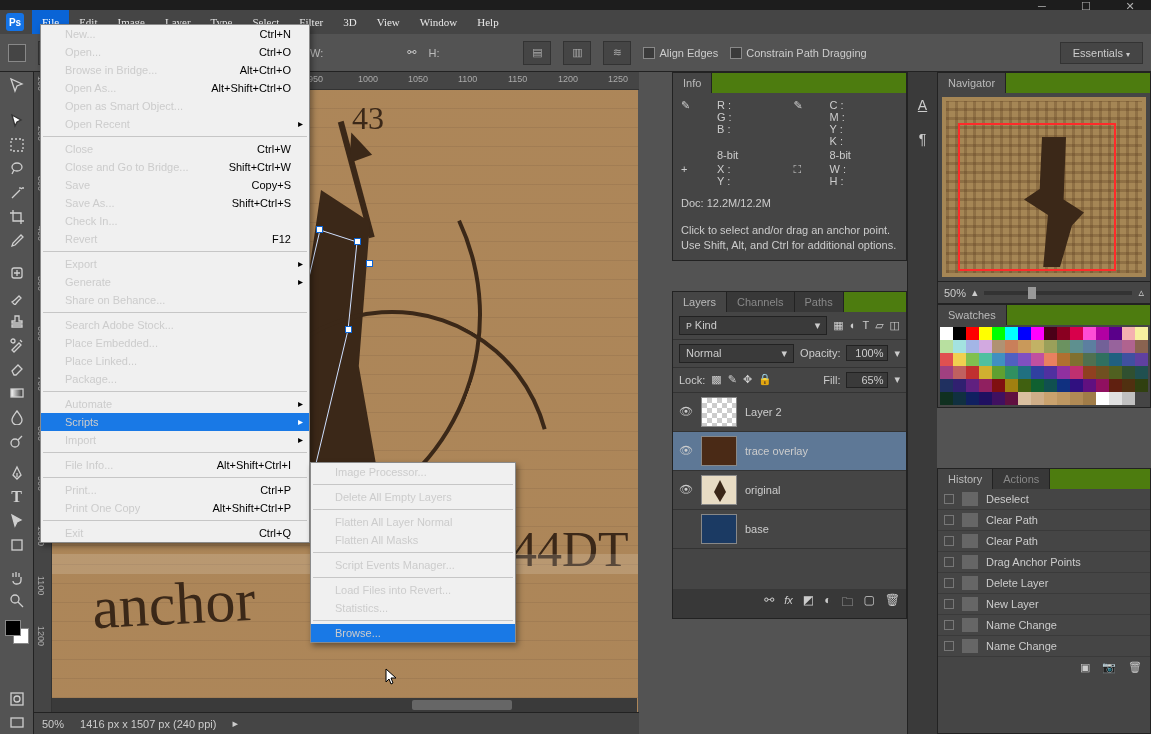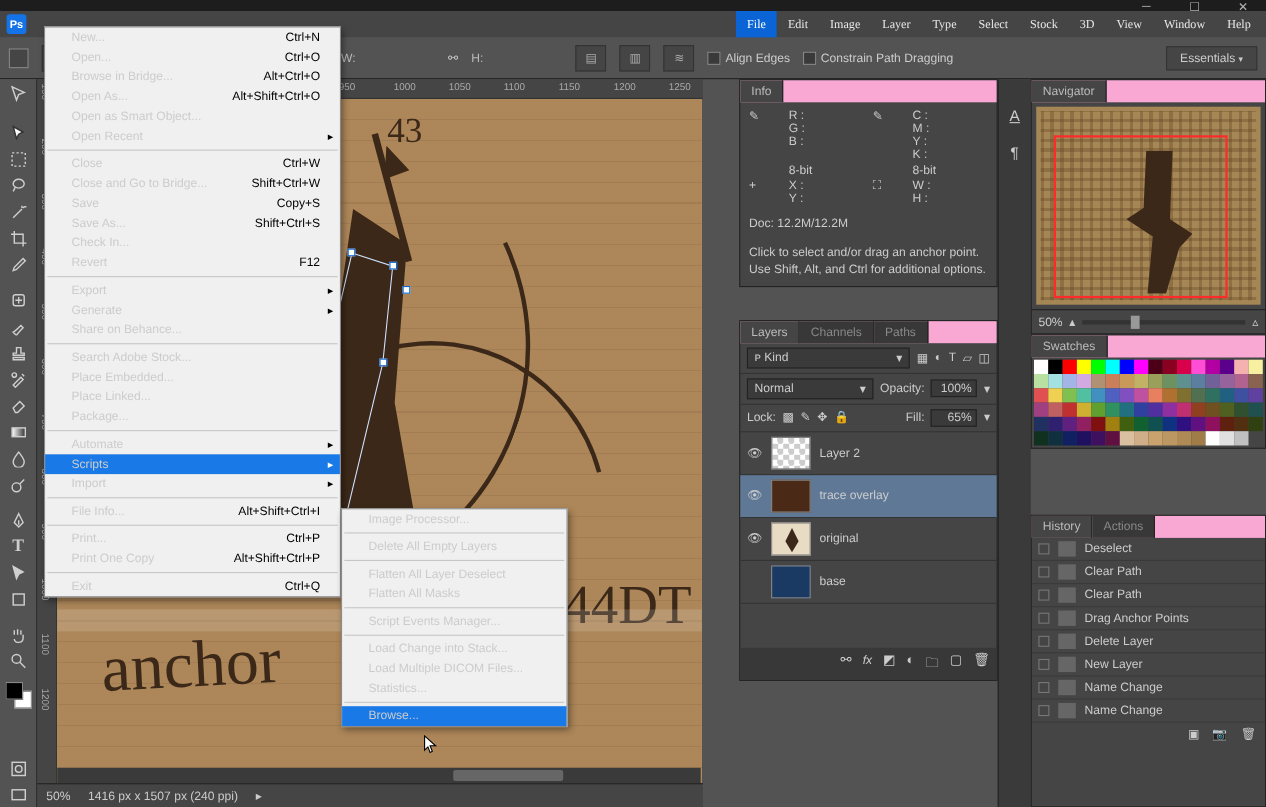"Ps" .menubar { justify-content: space-between -> none }
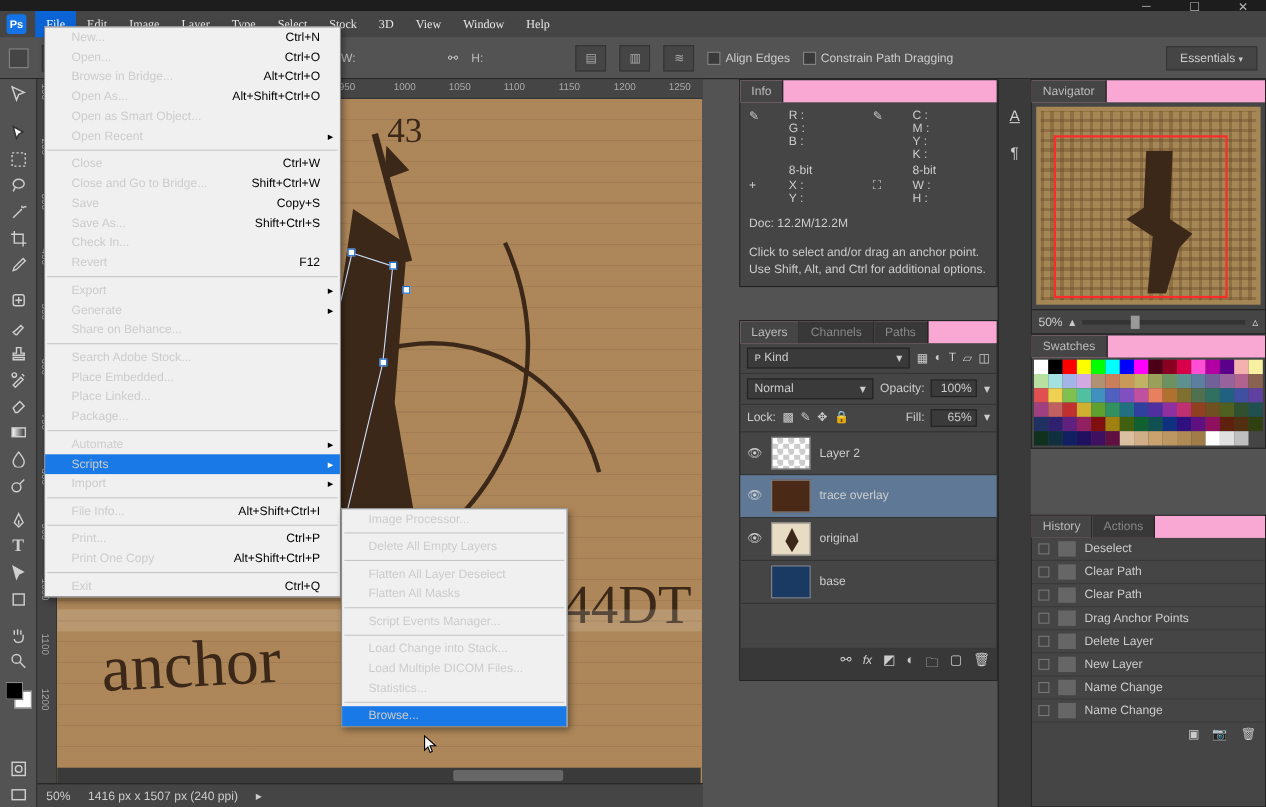"Stock" div.menu-item { text: Stock -> Filter }
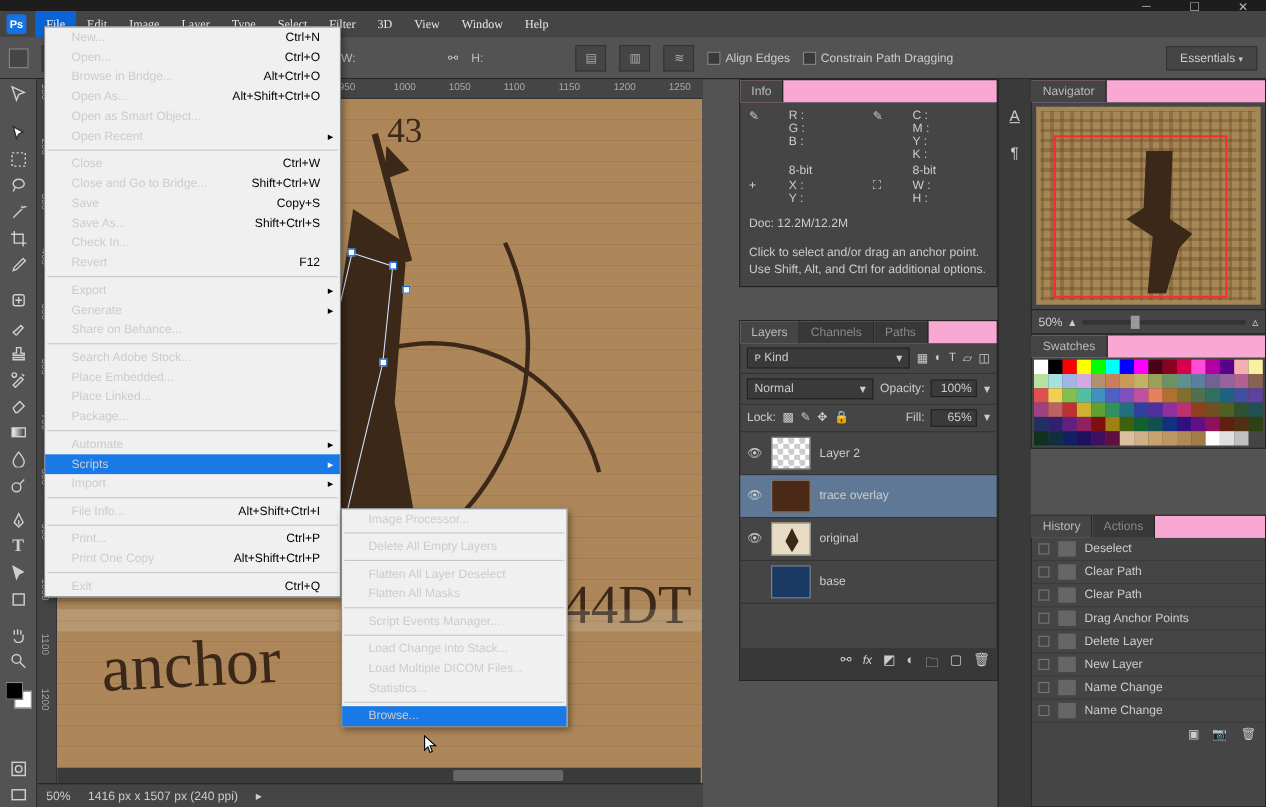"Info" .p-tabs { background: #f9a8d4 -> #4d7c0f }
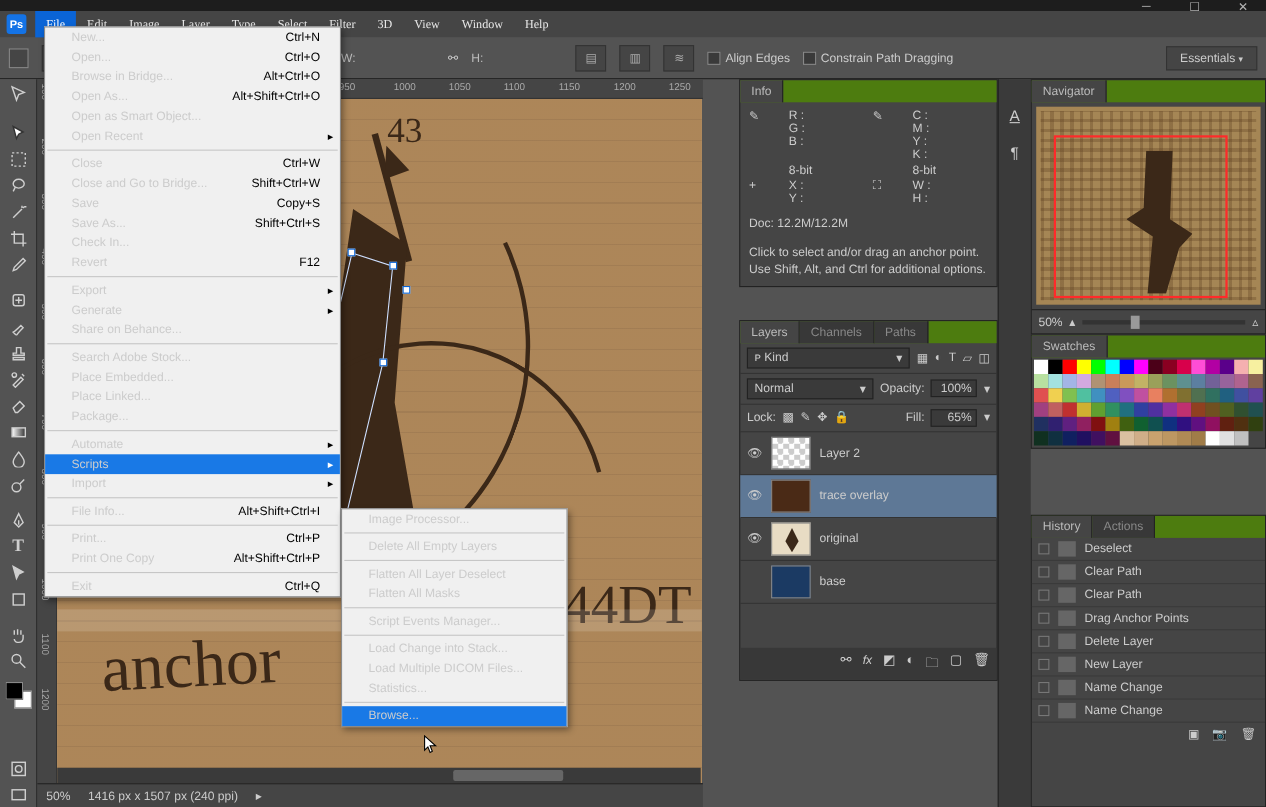"Flatten All Layer Deselect" span { text: Deselect -> Normal }
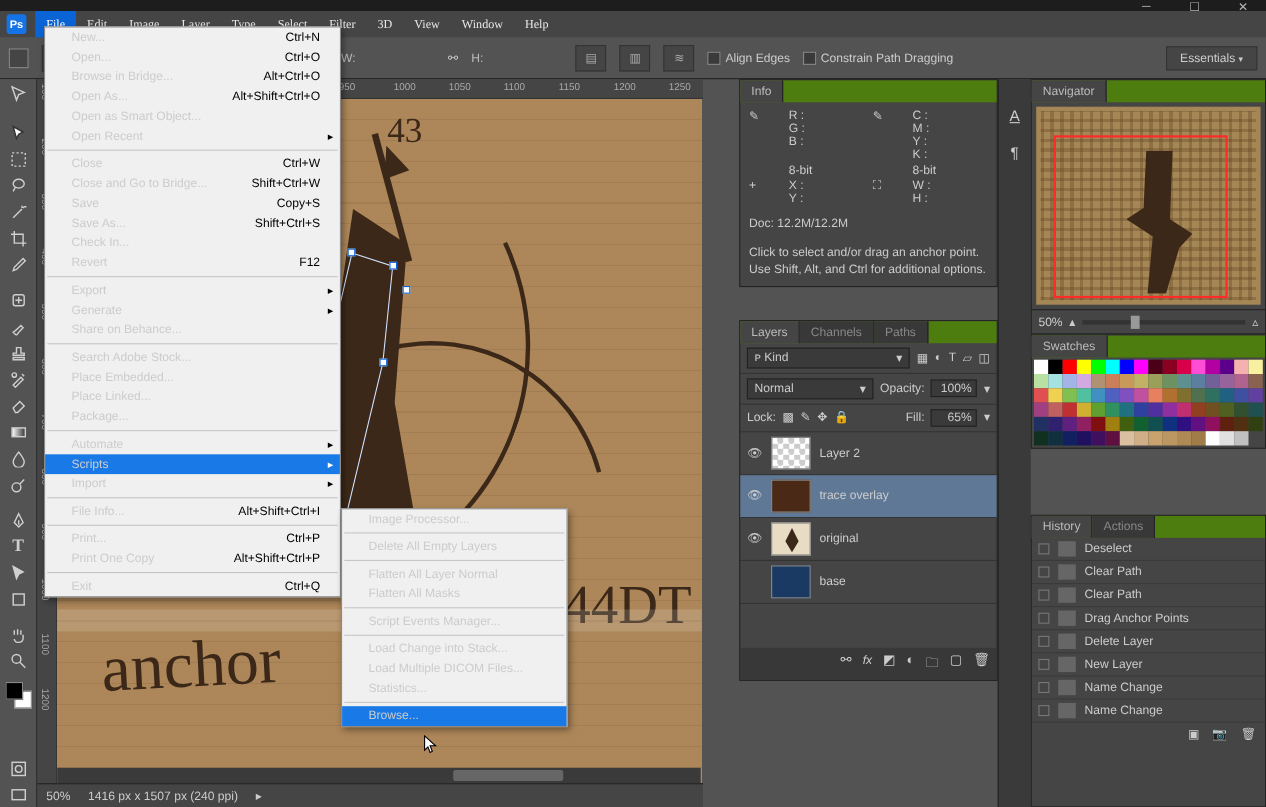"Load Change into Stack..." span { text: Change into Stack -> Files into Revert }
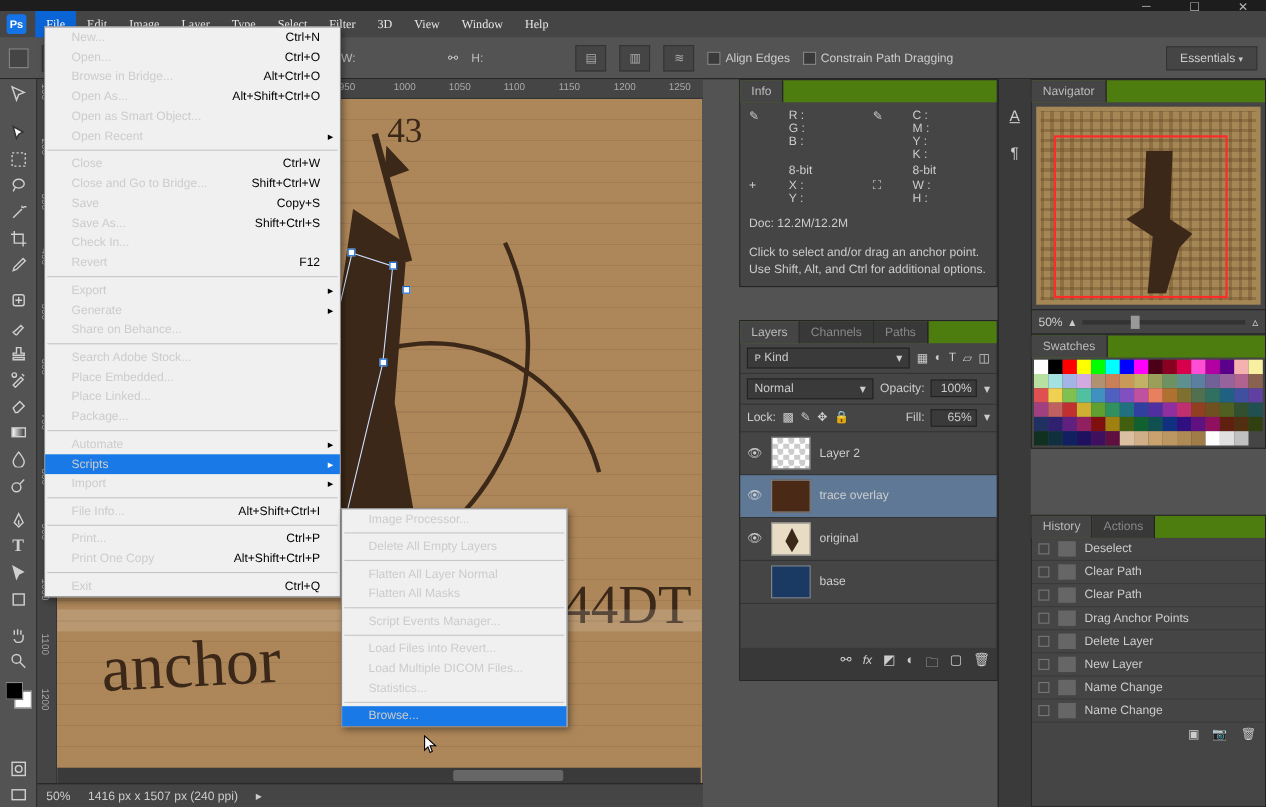"Load Multiple DICOM Files..." div.dd-item { html: <div> <span>Load Multiple DICOM Files...</span> </div> -> none }
